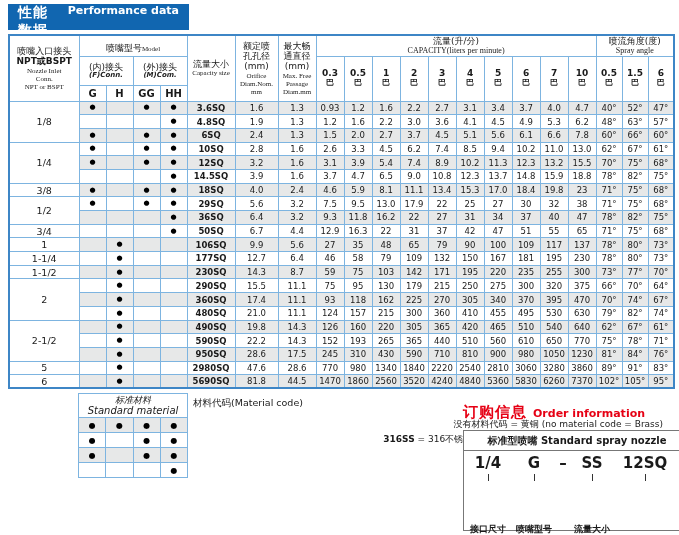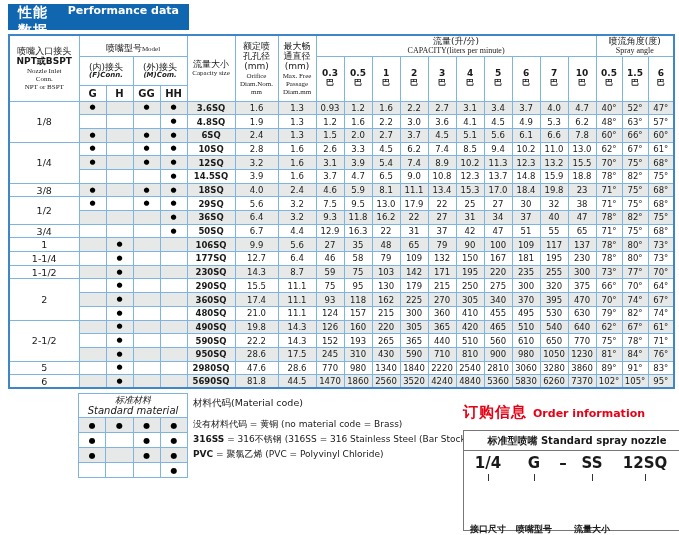"没有材料代码 = 黄铜 (no material" .mc-line { text-align: none -> right }
